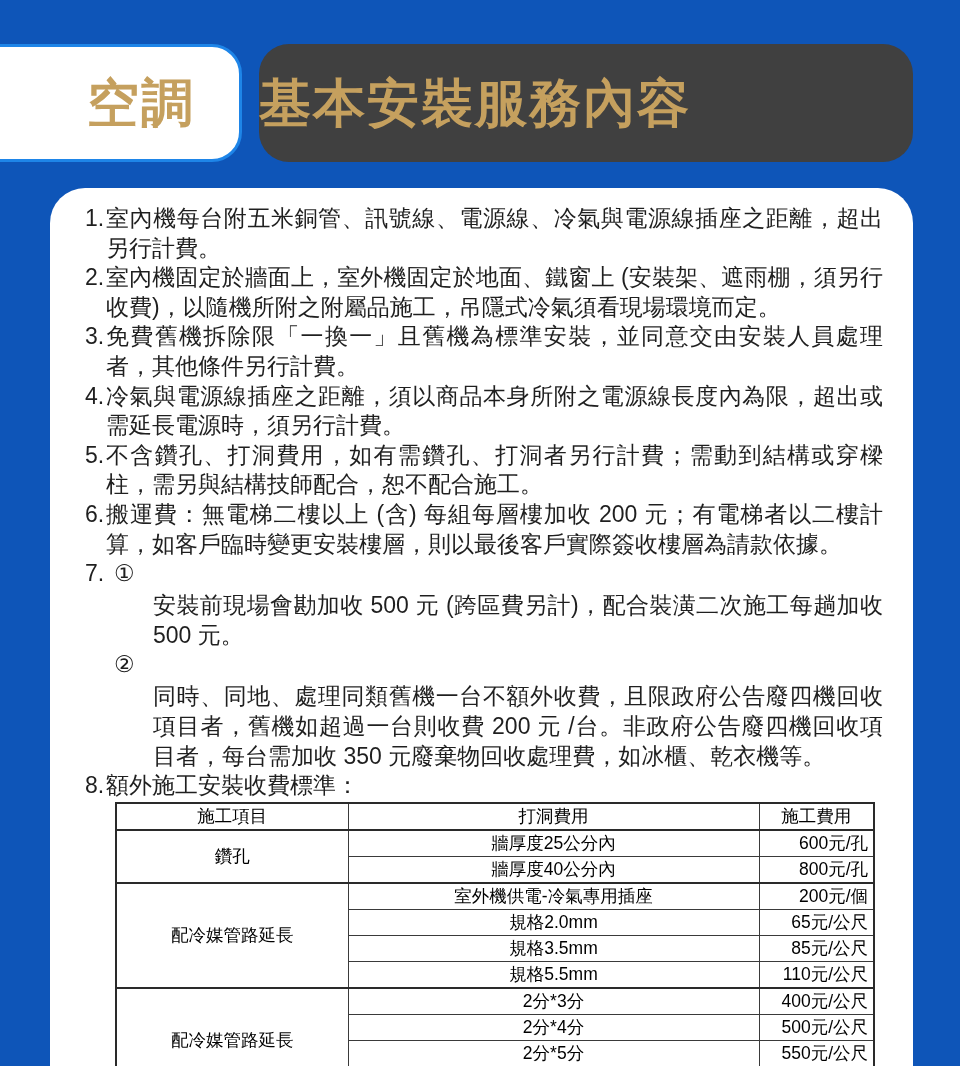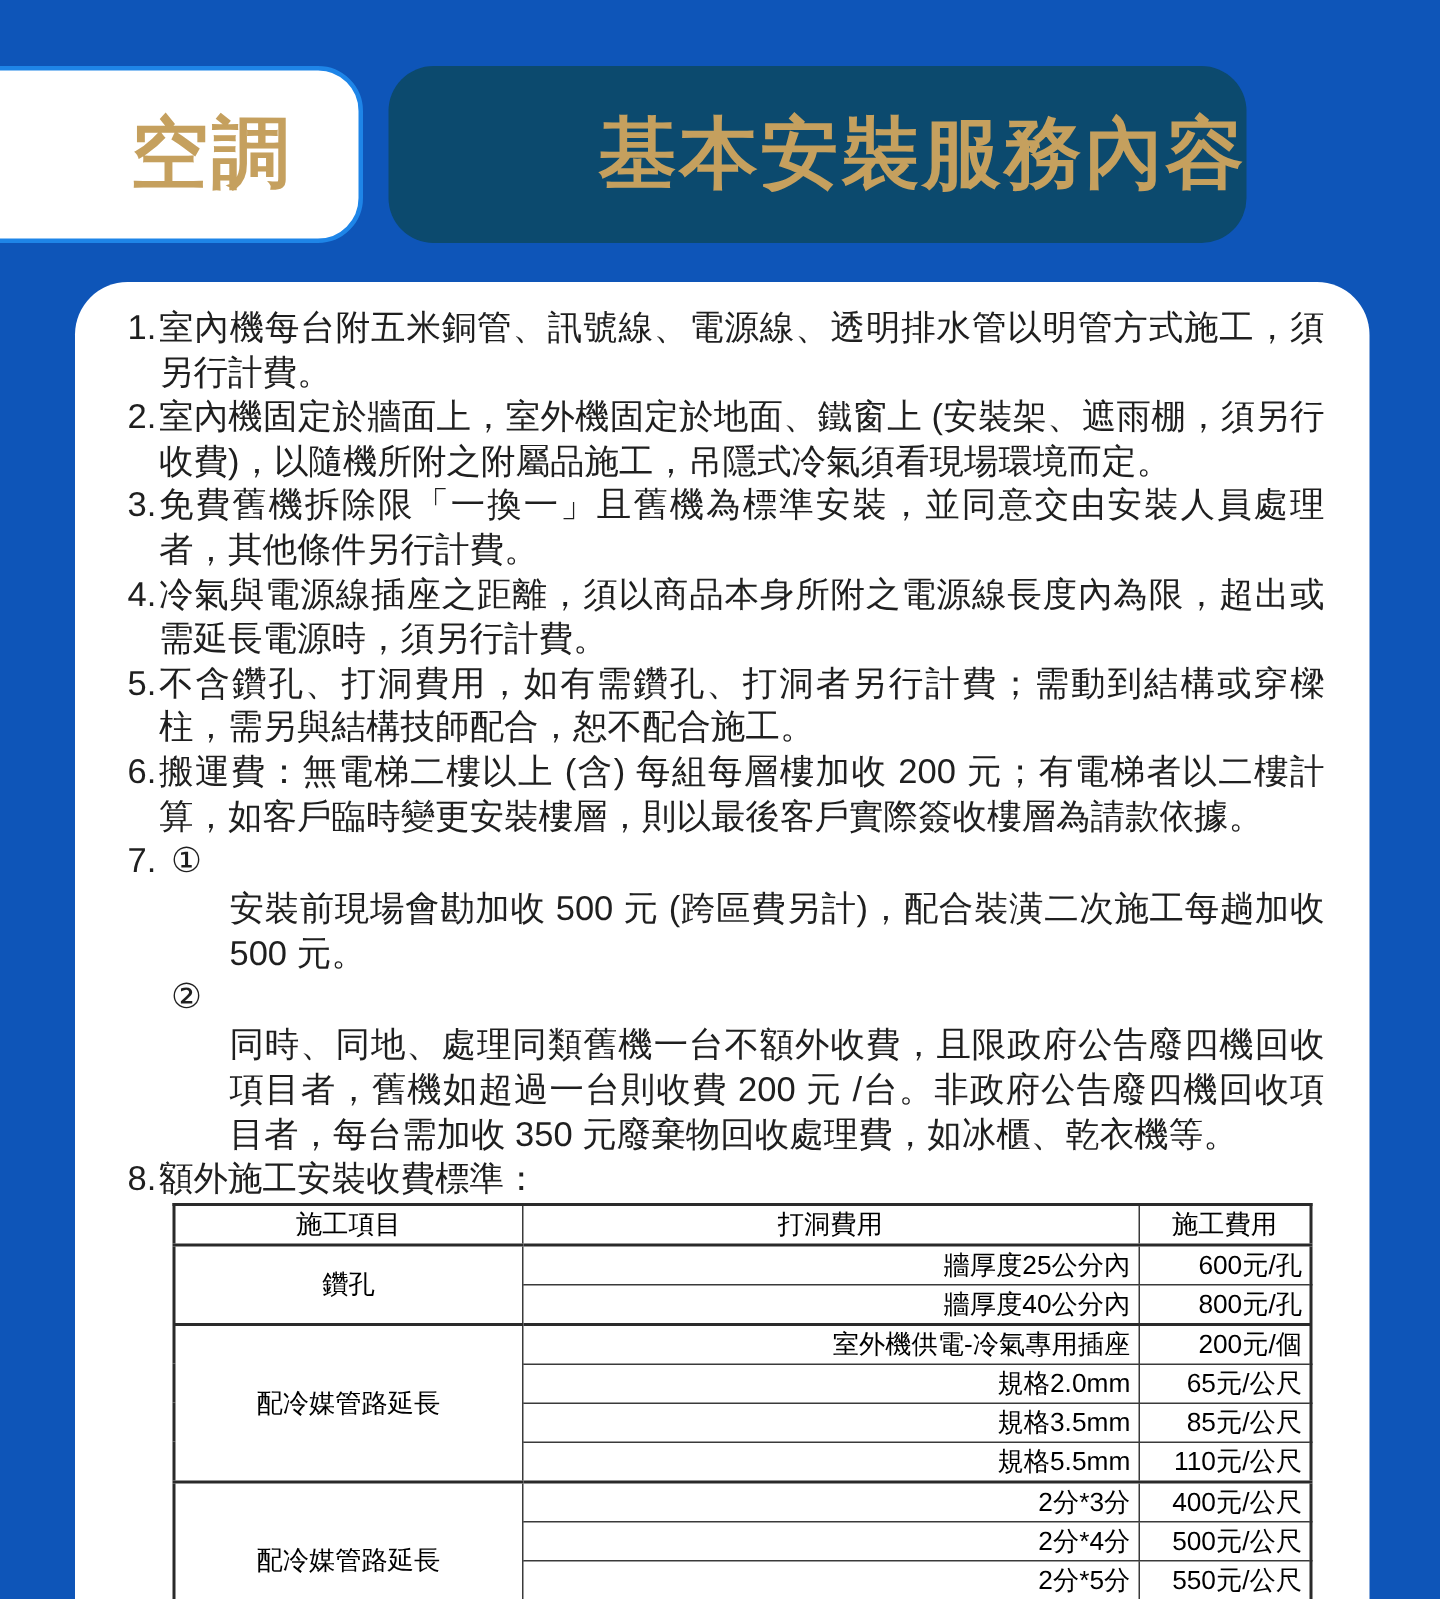"基本安裝服務內容" .title-box { background: #0c4a6e -> #404040; justify-content: flex-end -> flex-start; width: 572px -> 654px }
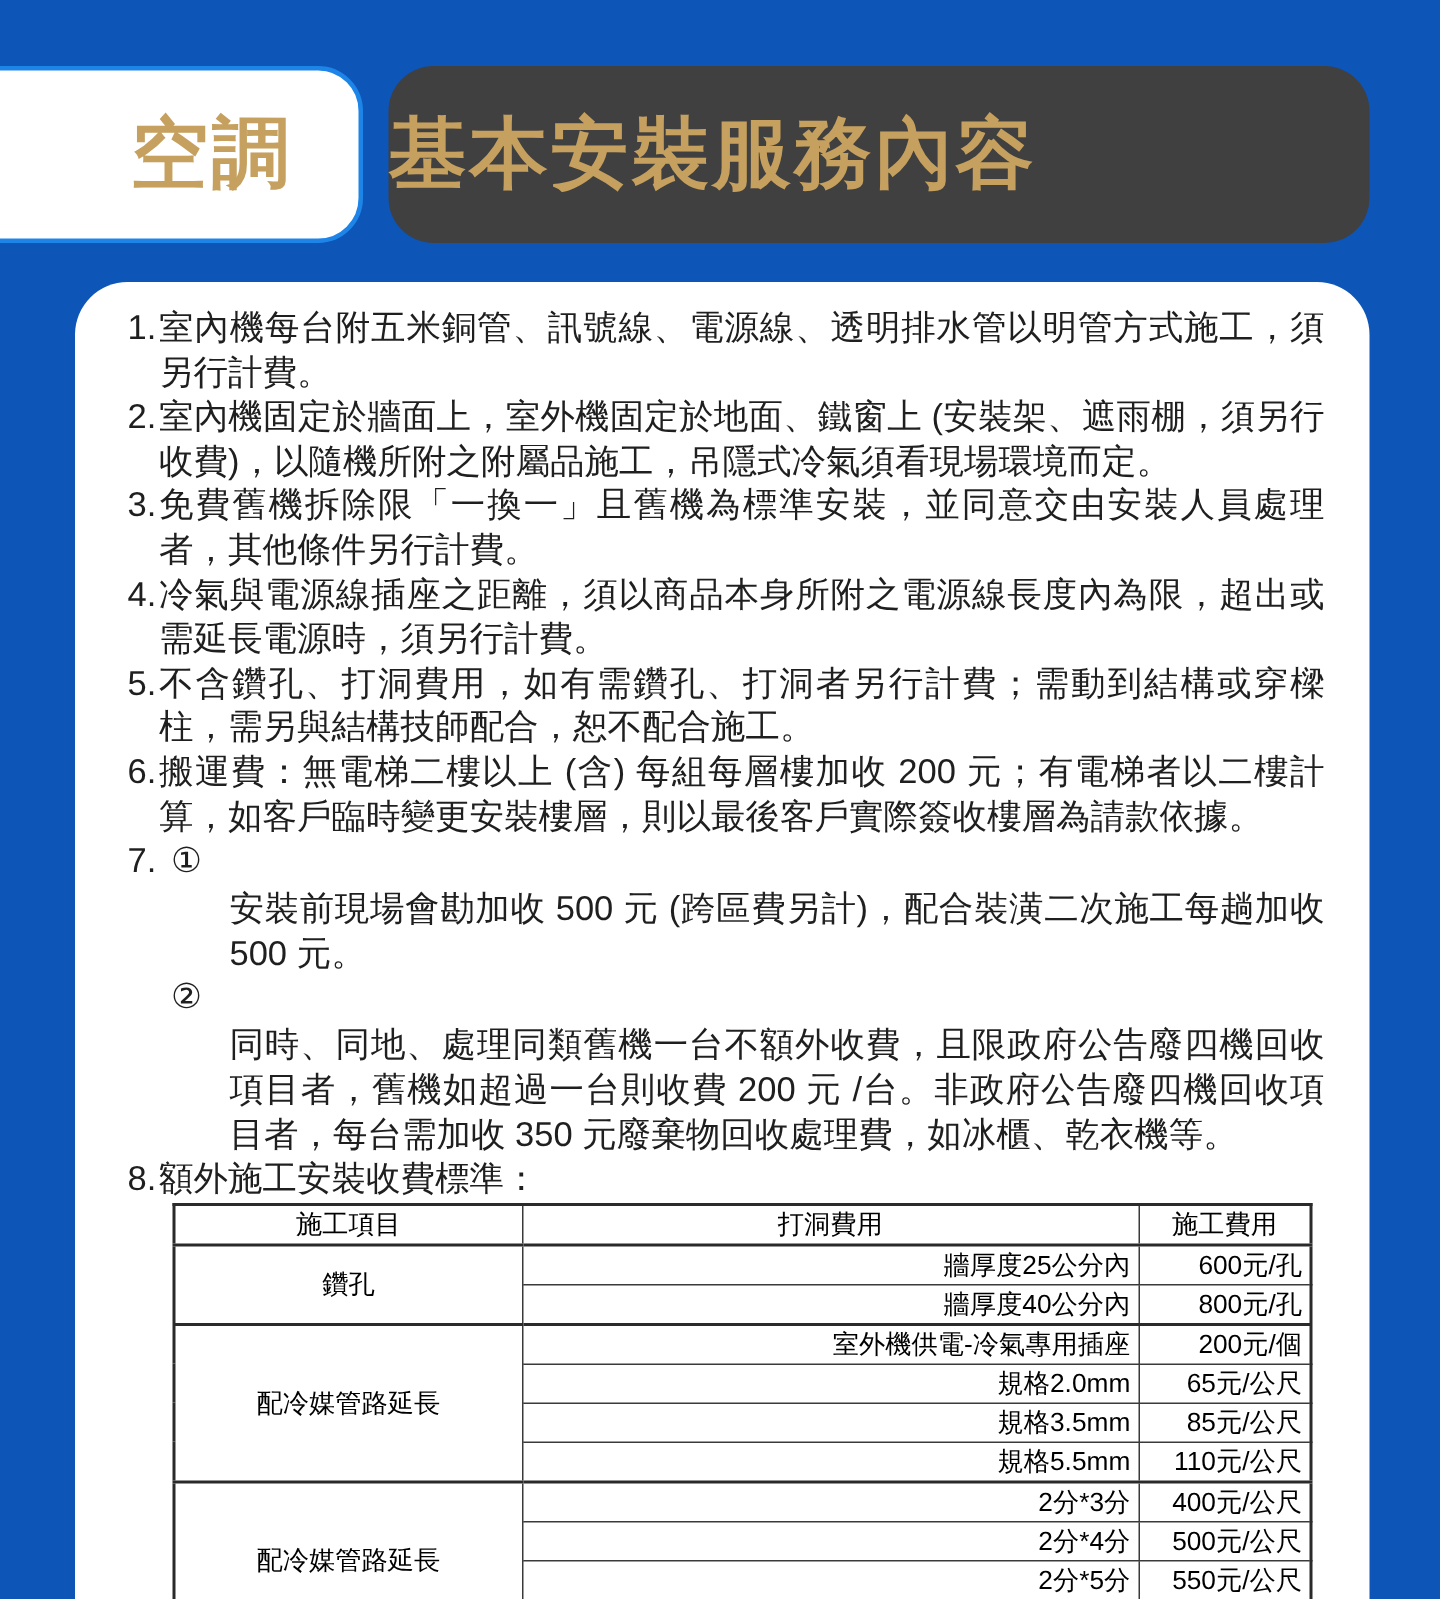"室內機每台附五米銅管、訊號線、電源線、透明排水管以明管方式施工，須另行計費。" div.li-txt { text: 透明排水管以明管方式施工，須 -> 冷氣與電源線插座之距離，超出 }
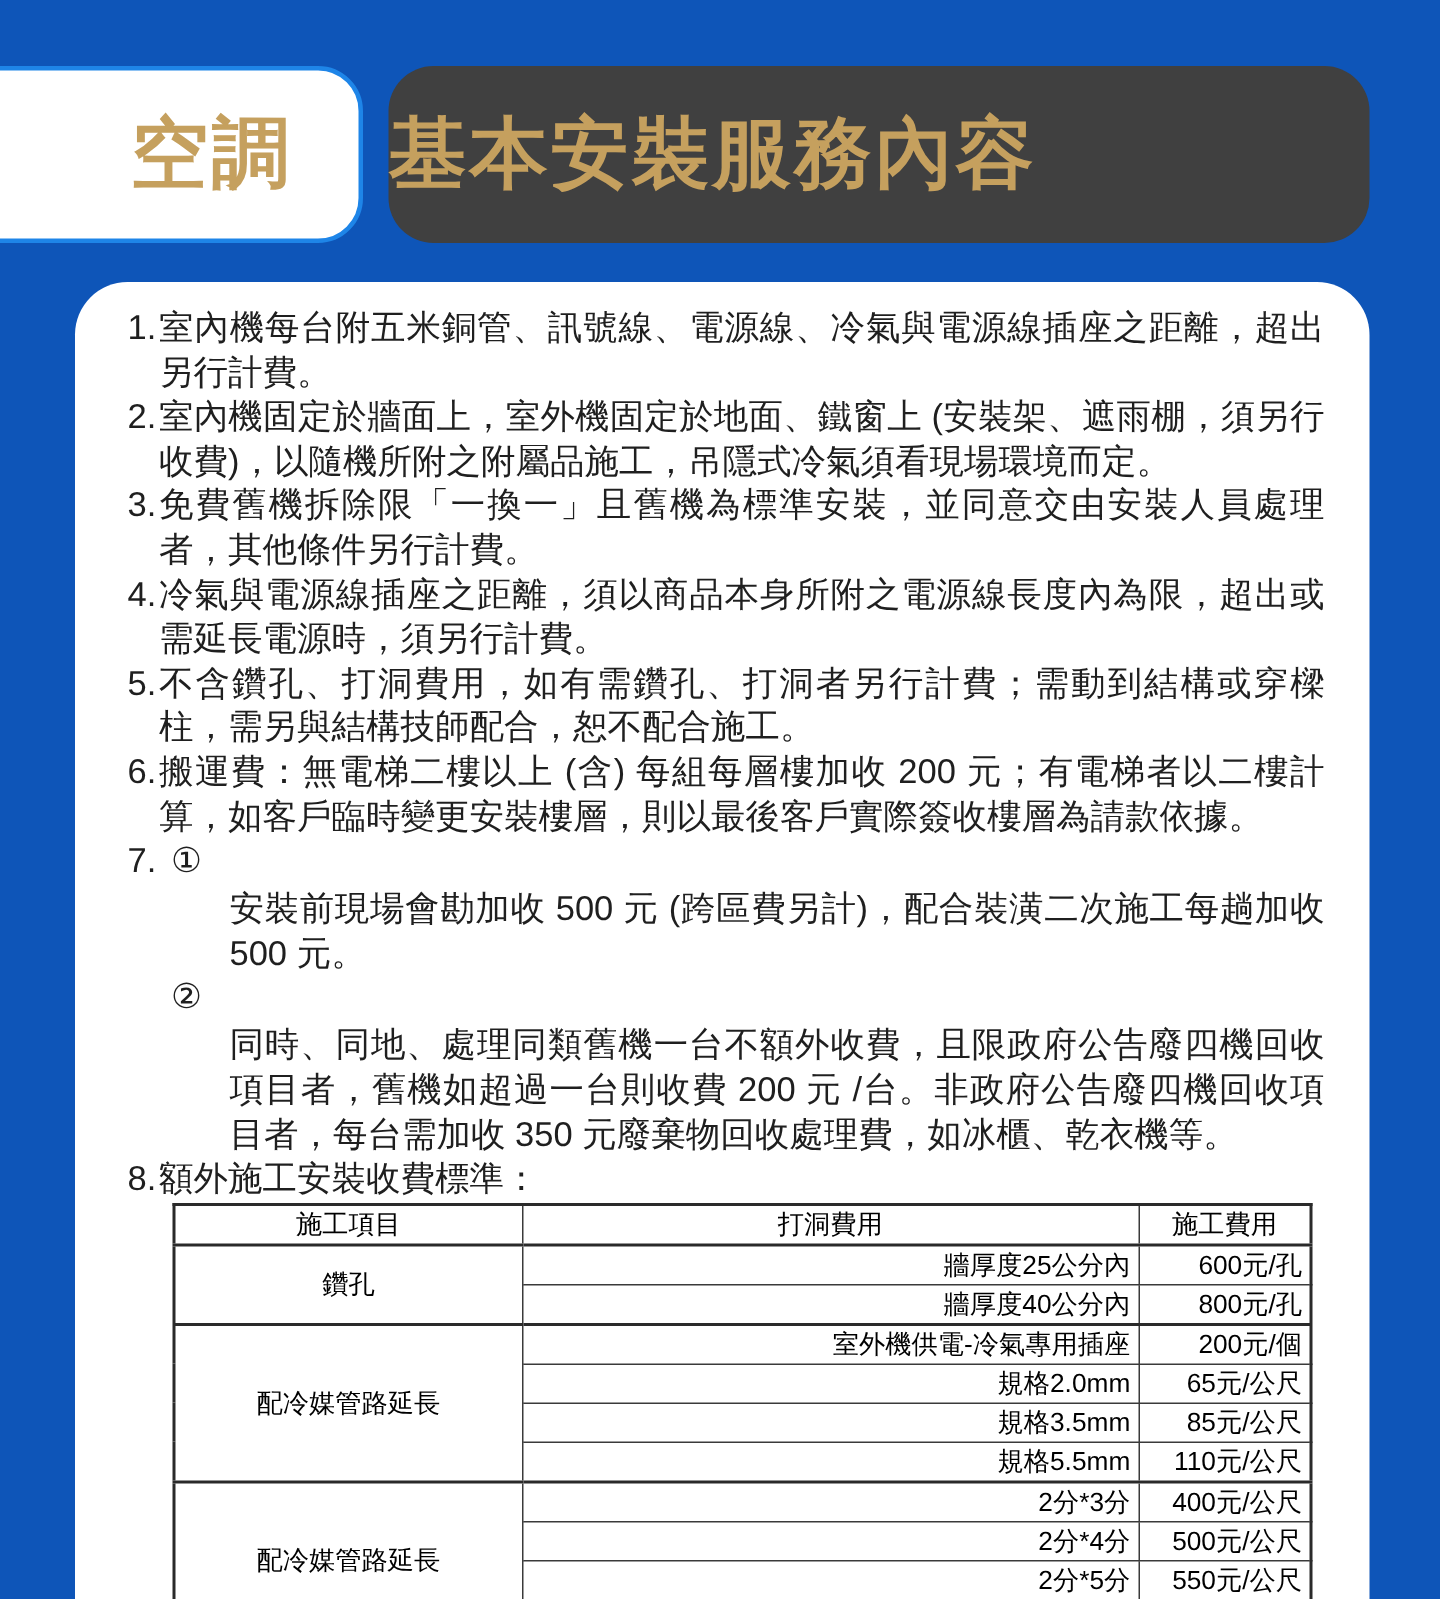"牆厚度25公分內" td.cell-desc { text-align: right -> center }
